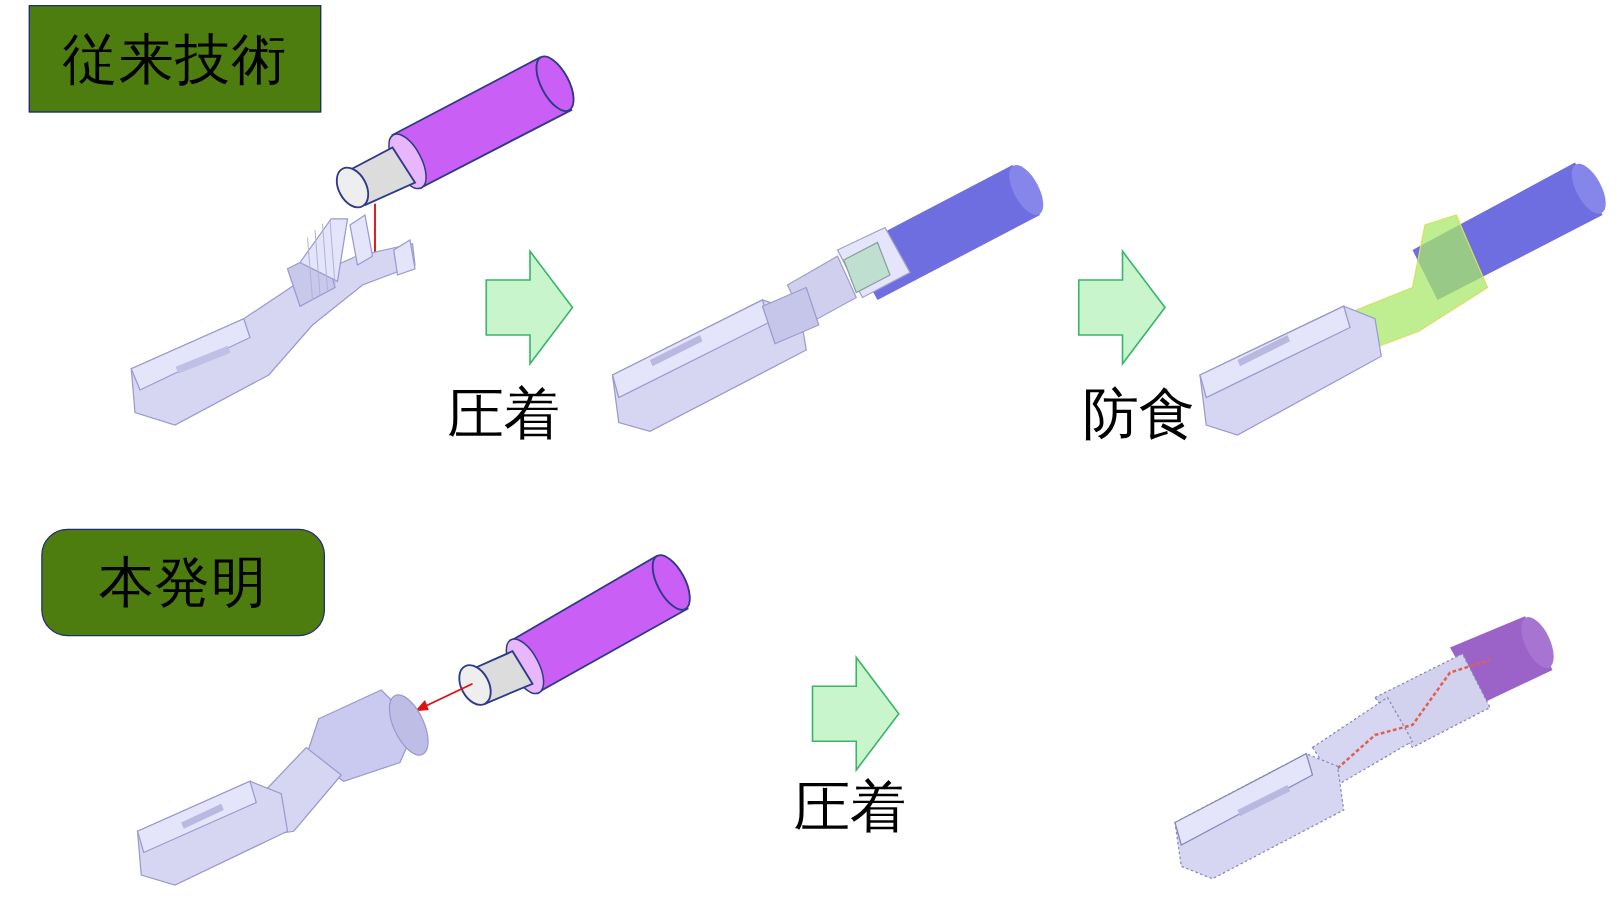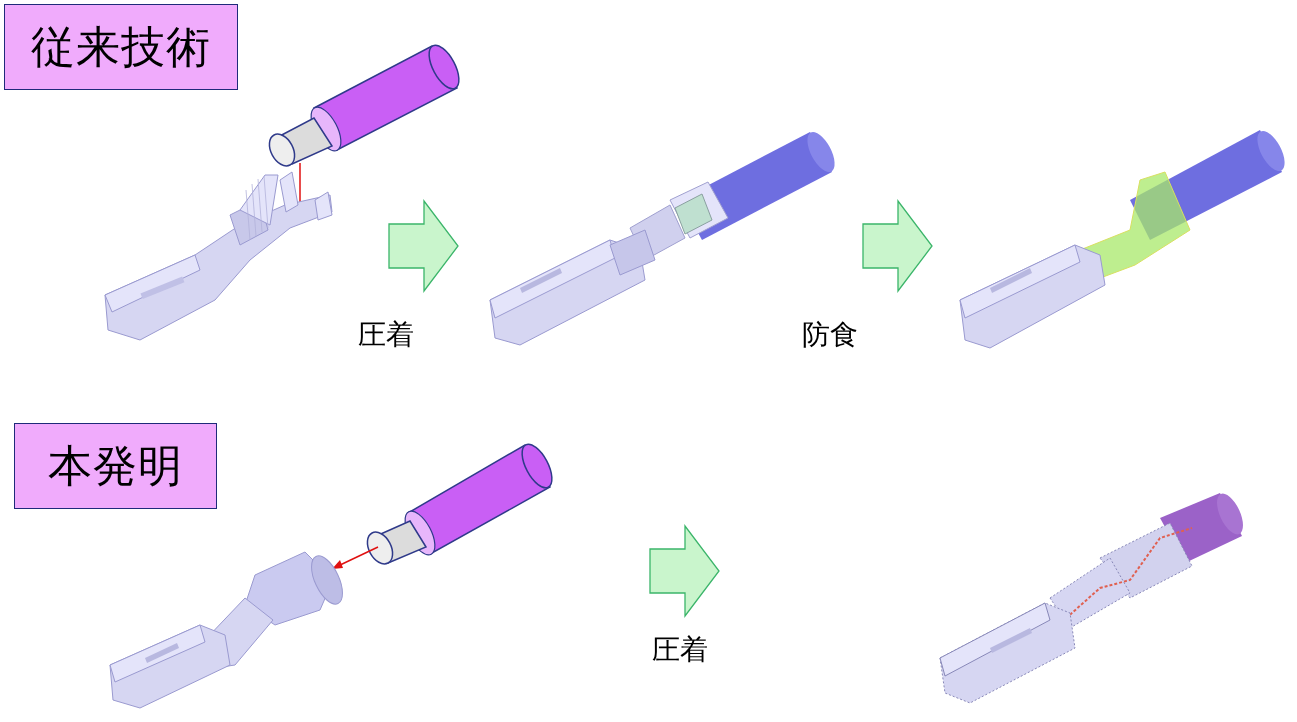"従来技術" .label-box { background: #f0abfc -> #4d7c0f; margin-left: none -> 19px }
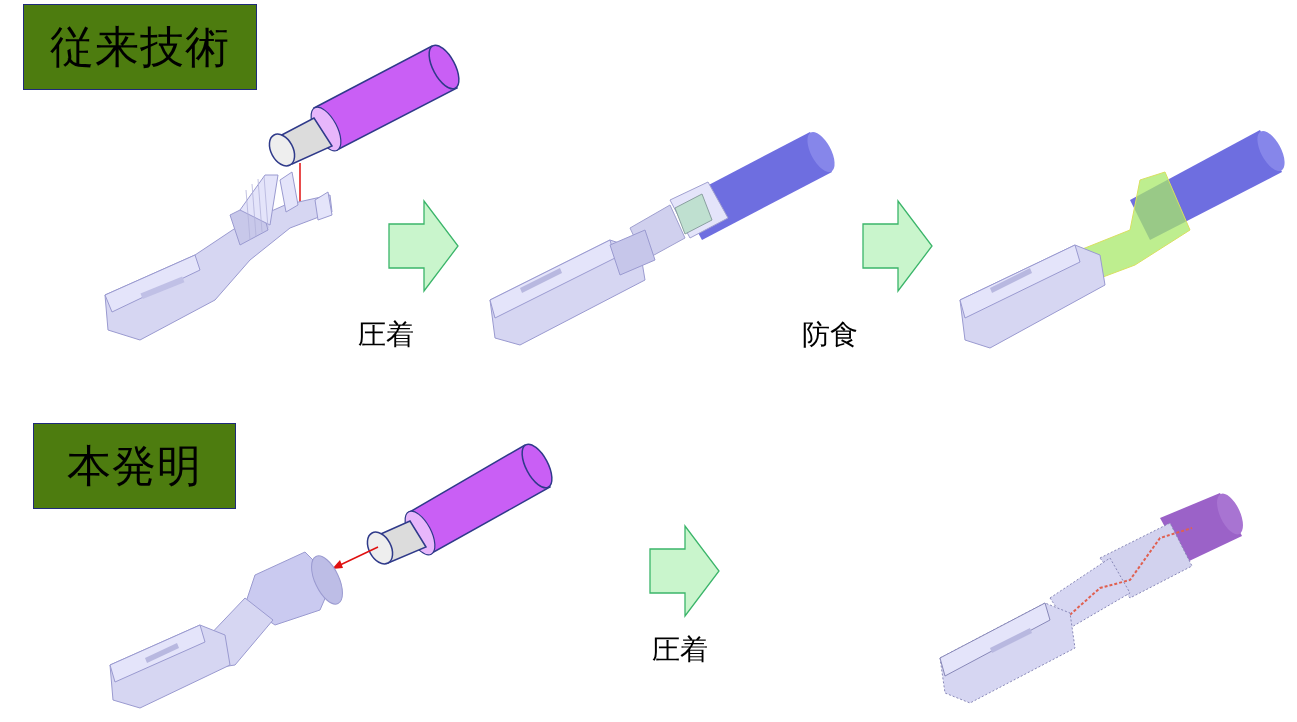"圧着" .caption { font-family: none -> Liberation Mono, monospace; font-size: 28px -> 45px }
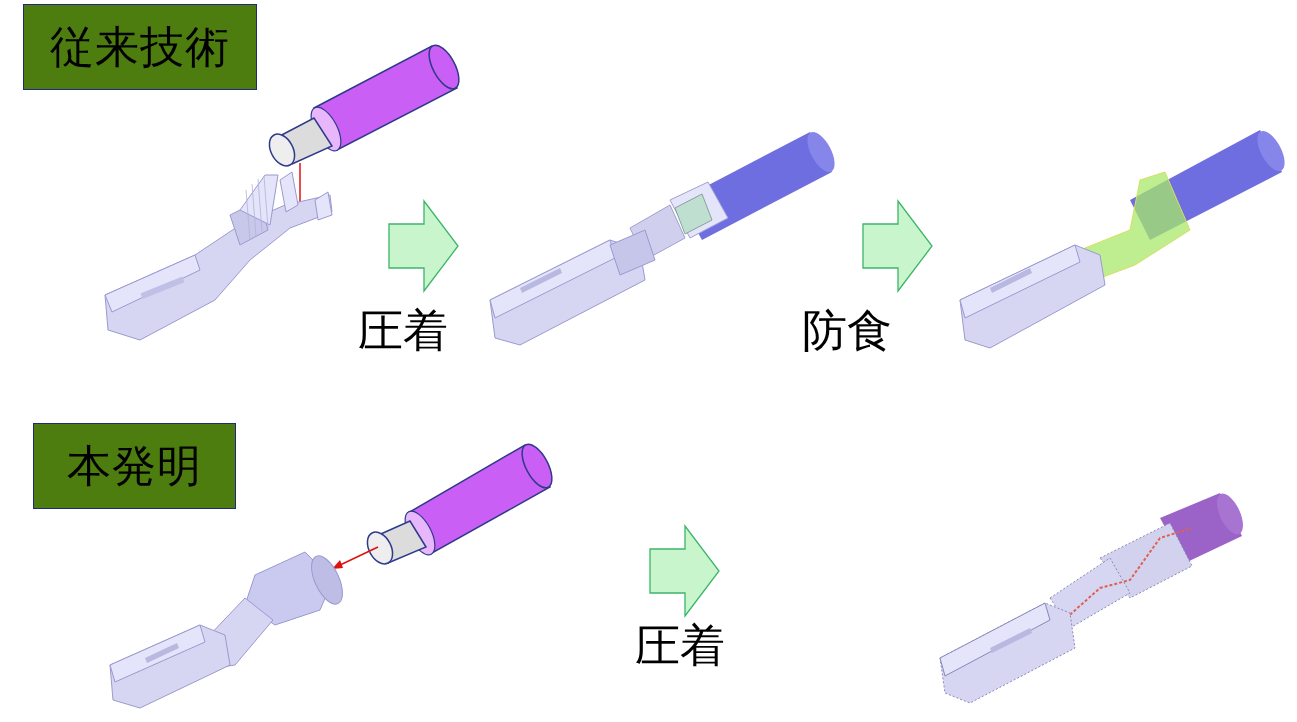"防食" div.caption { left: 802px -> 866px }
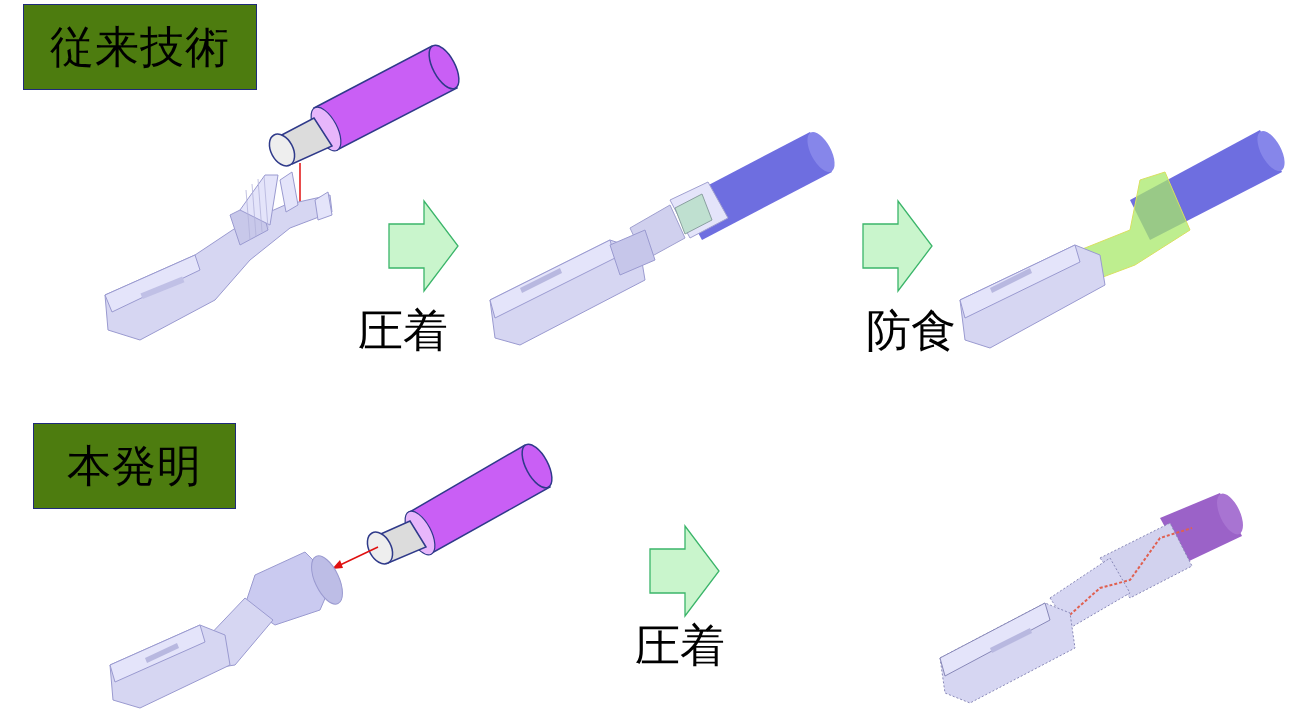"本発明" div.label-box { border-radius: none -> 21px; width: 203px -> 227px }
